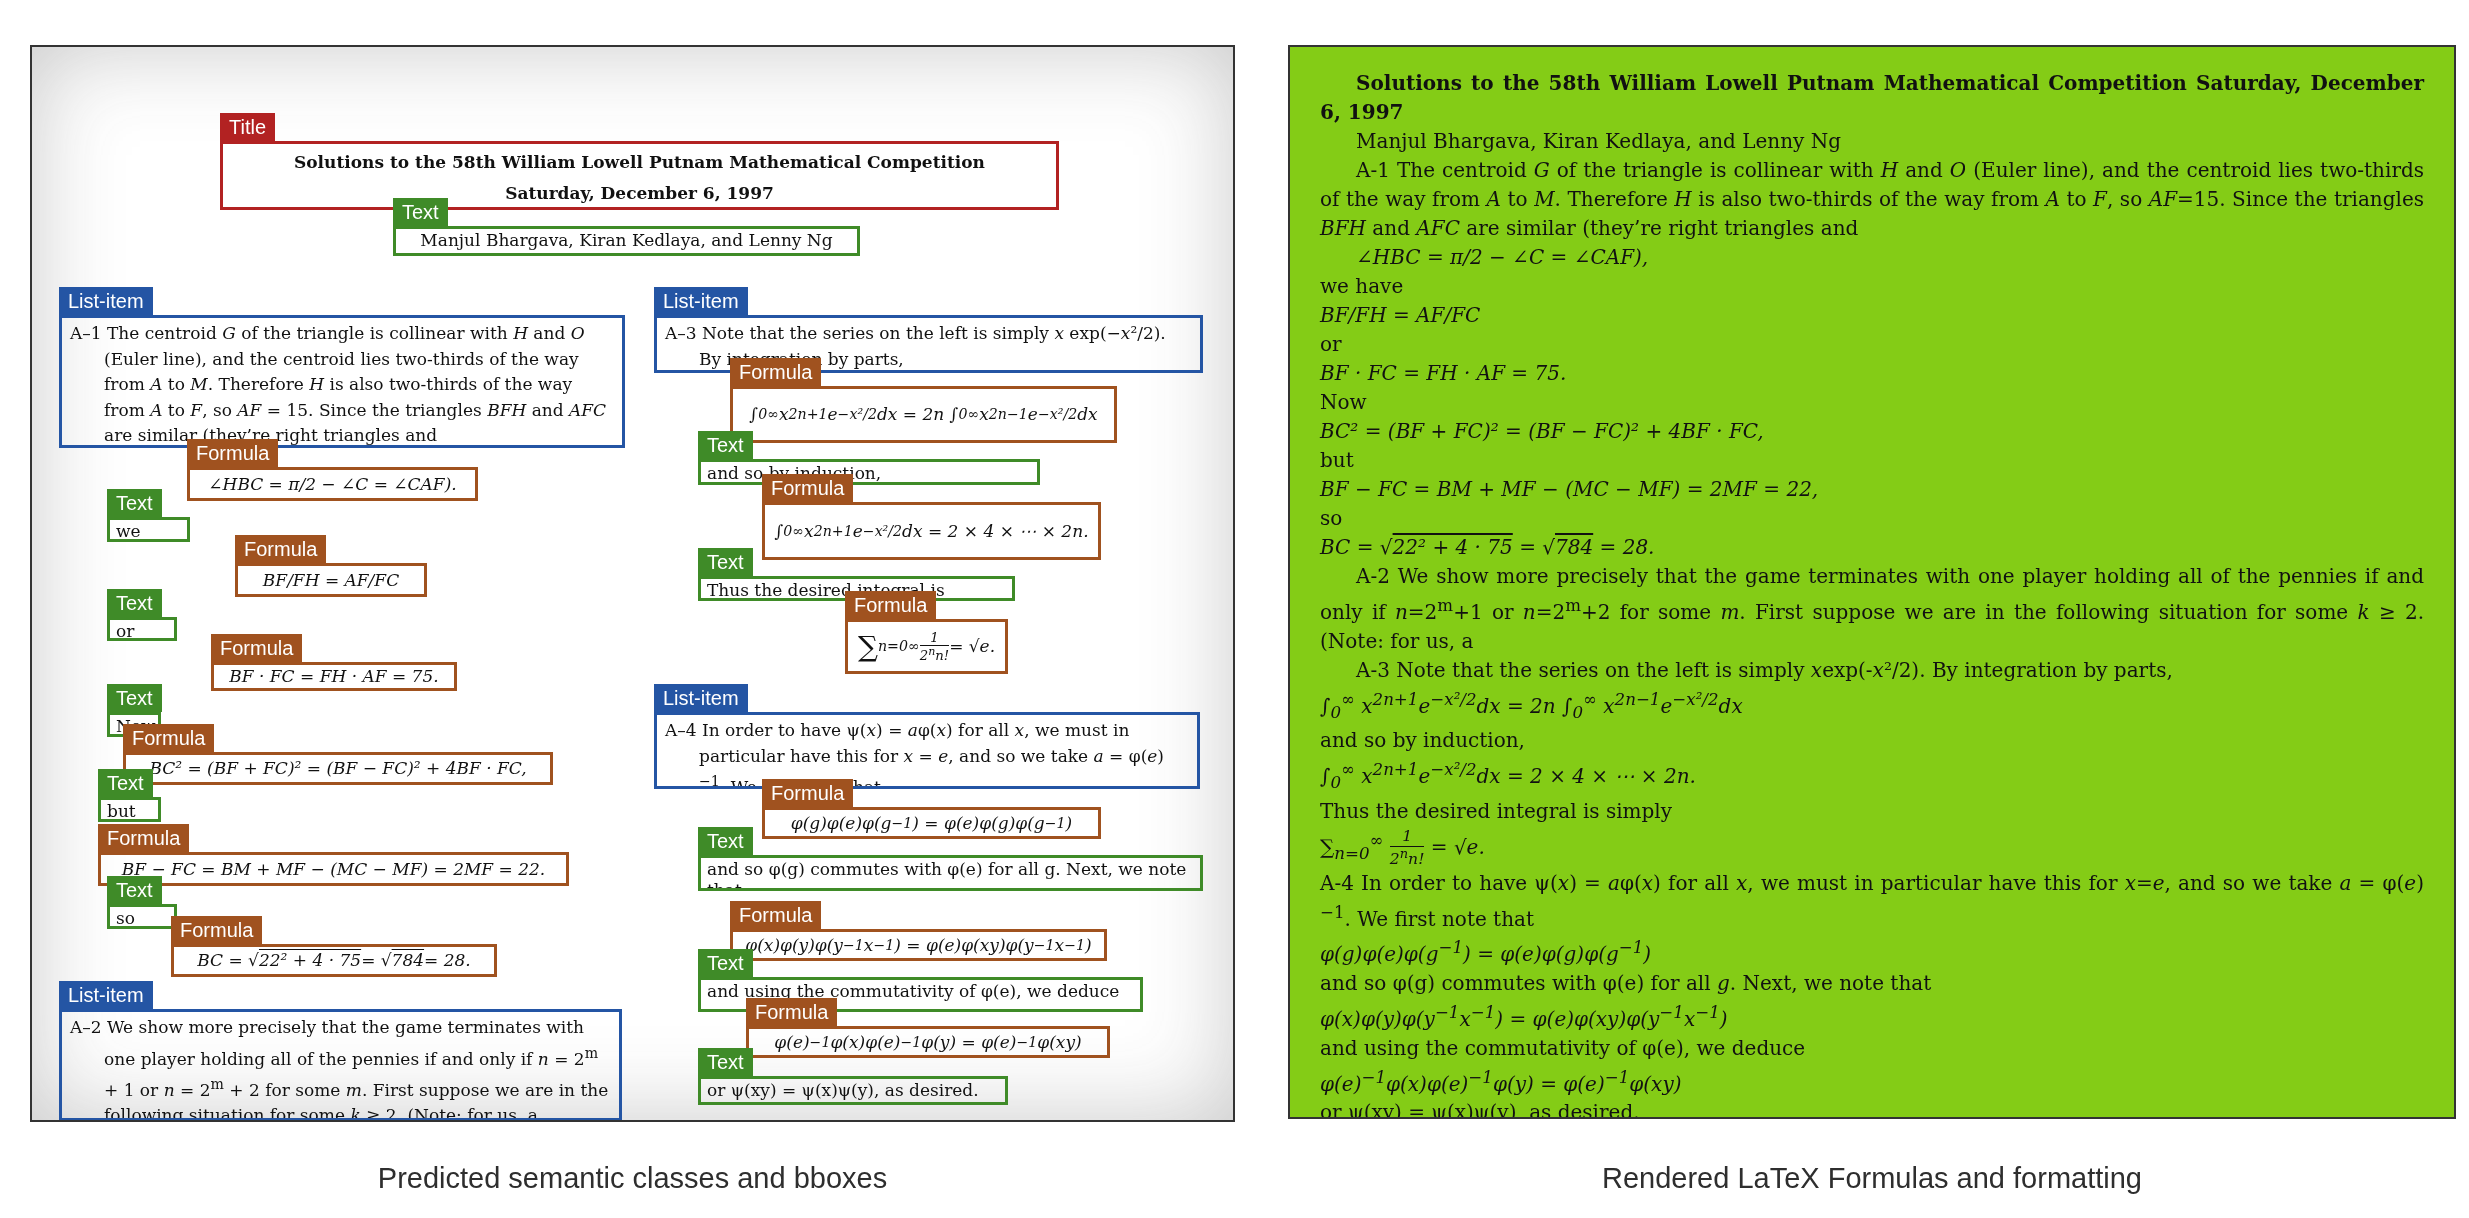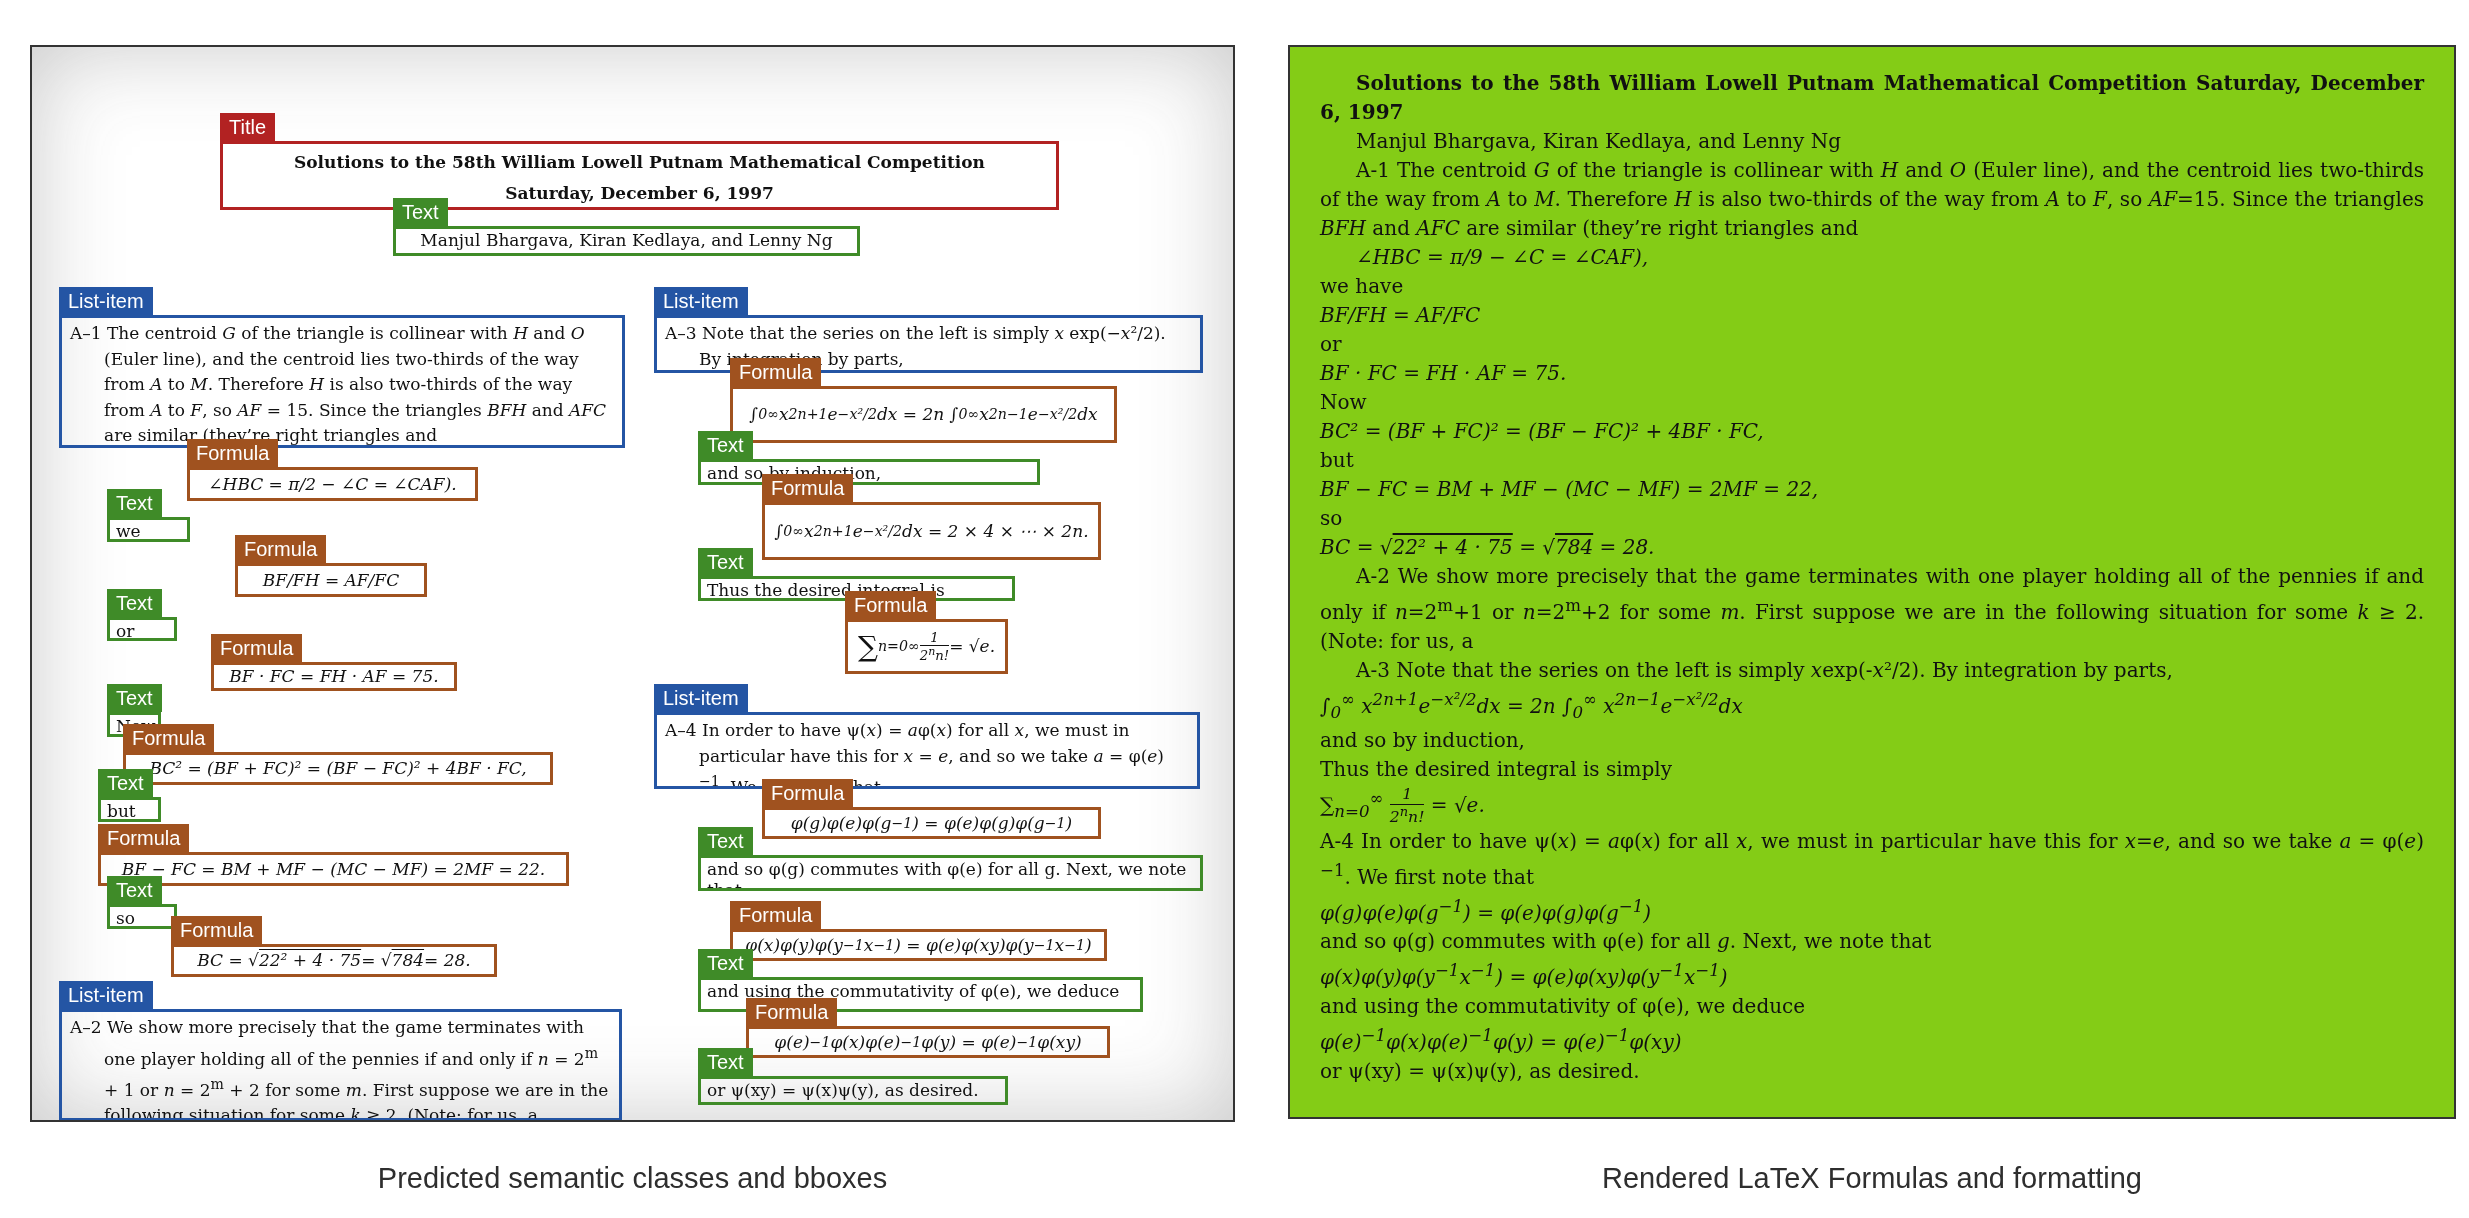"∠HBC = π/9 − ∠C" div.rline { text: π/9 -> π/2 }
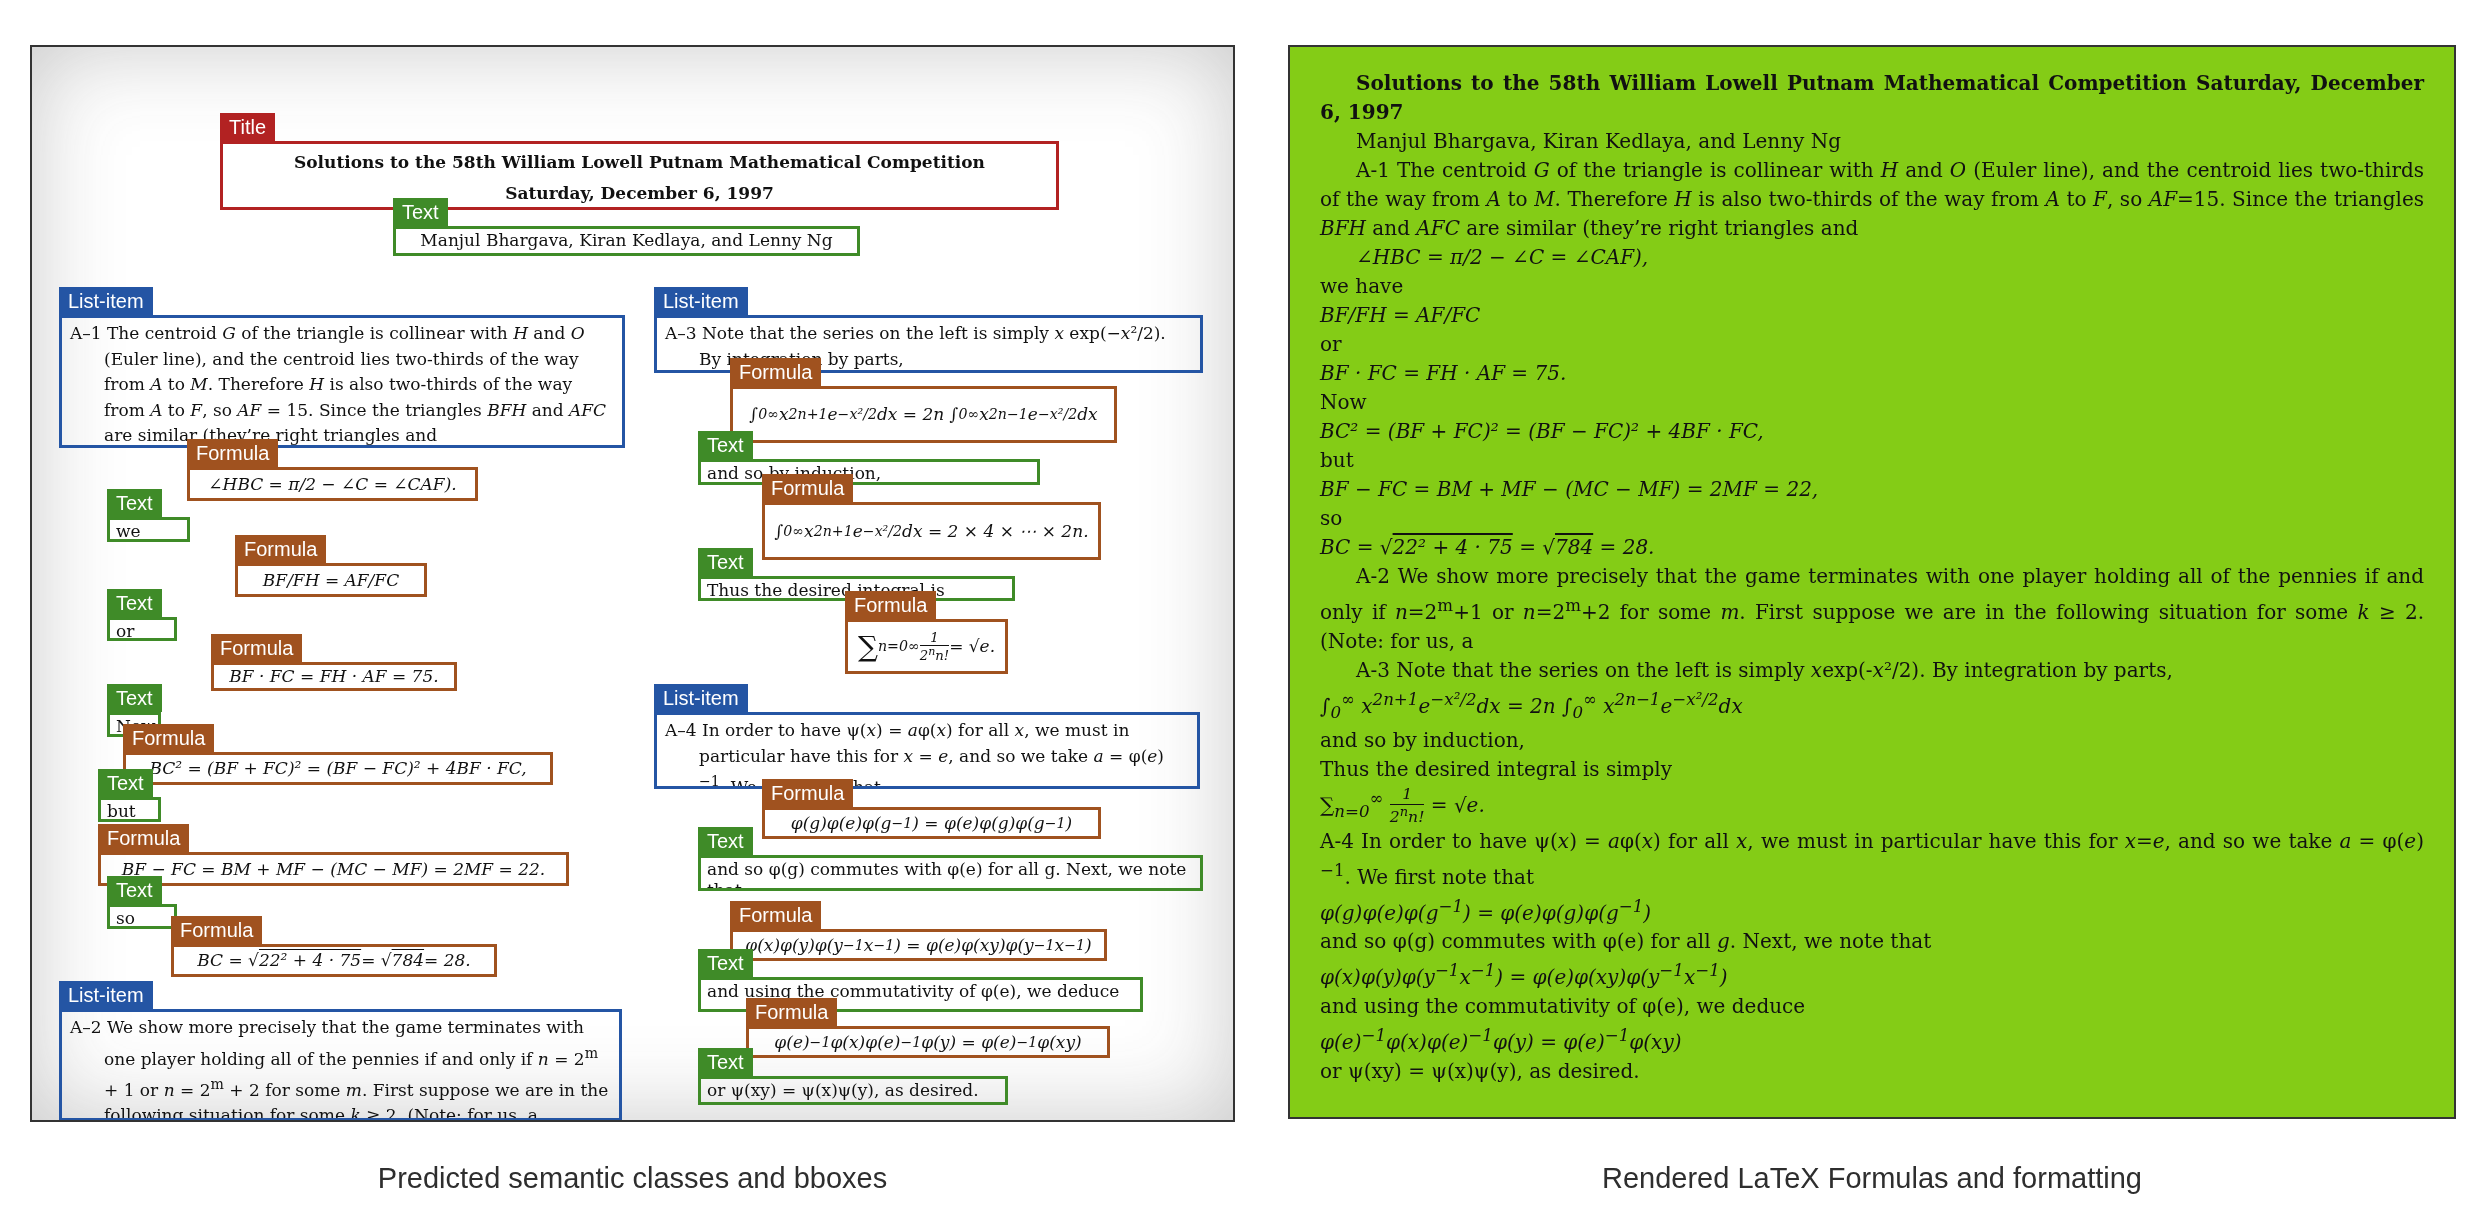"∫0∞ x2n+1e−x²/2dx = 2 ×" div.rline { html: none -> <div>∫<sub>0</sub><sup>∞</sup> x<sup>2n+1</sup>e<sup>−x²/2</sup>dx = 2 × 4 × ⋯ × 2n.</div> }
